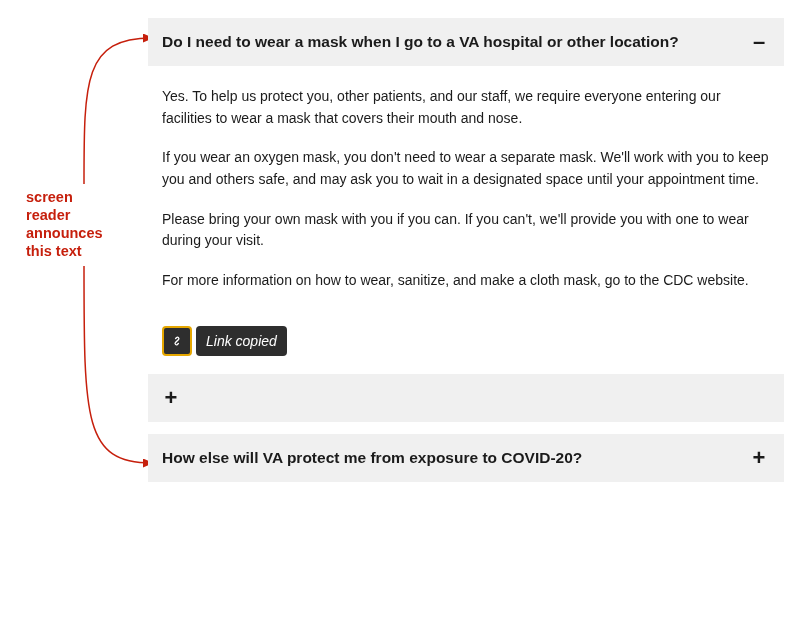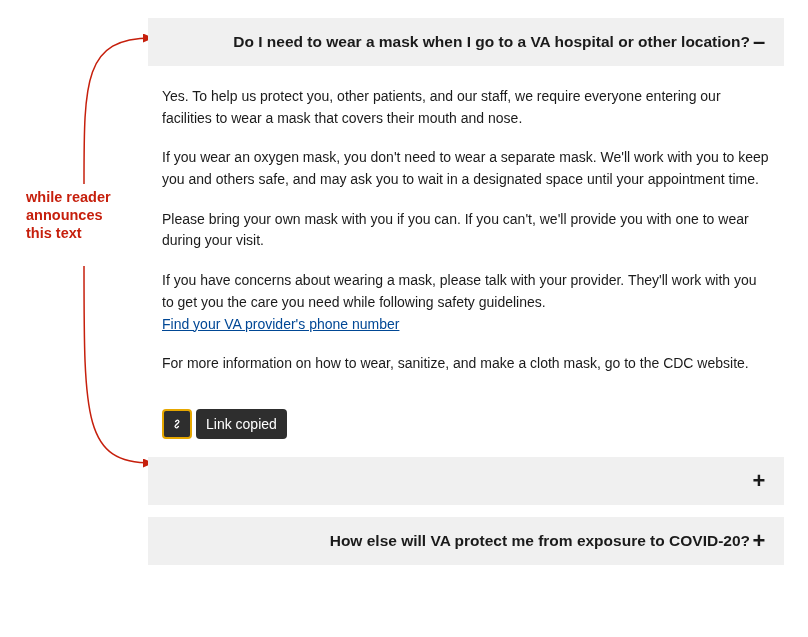"Do I need to wear" .accordion-header { justify-content: flex-end -> space-between }
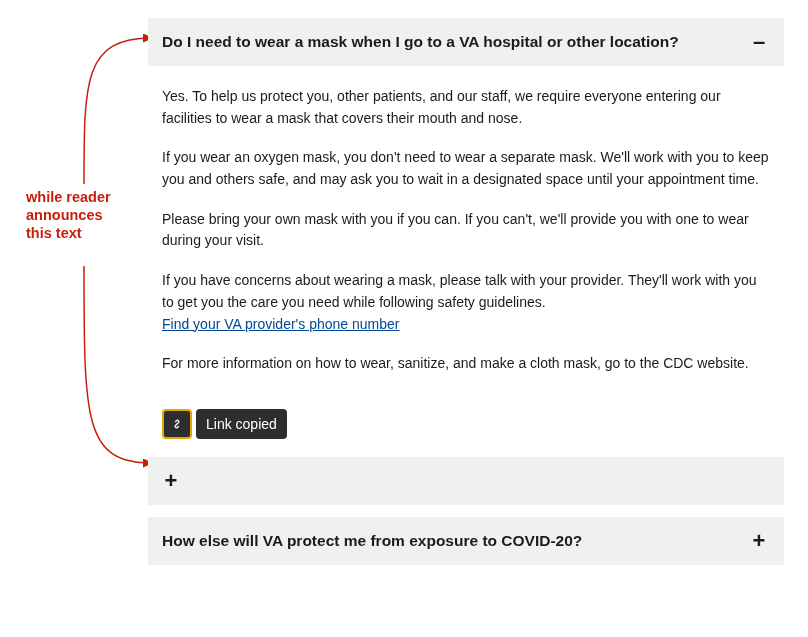"while reader announces this text" div.annotation { text: while -> screen }
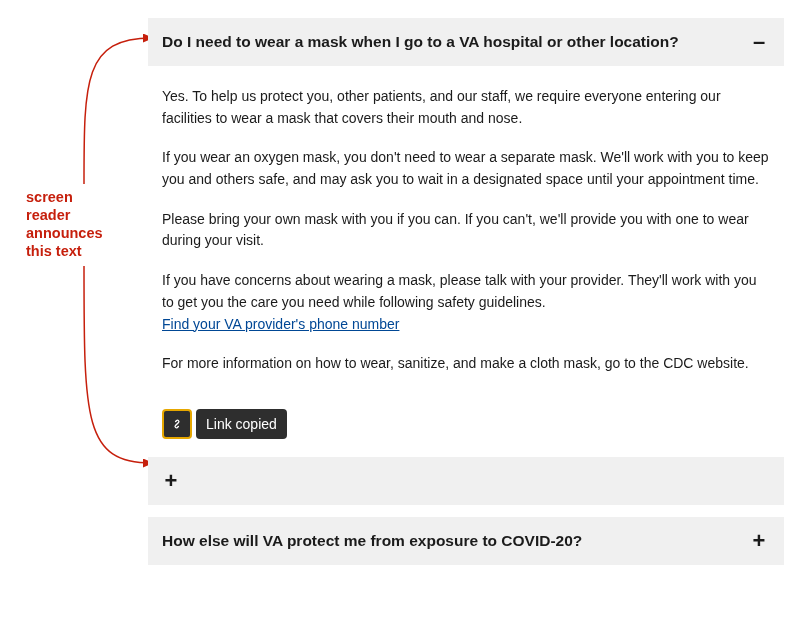"If you have concerns about" p { html: <p> <span>If you have concerns about wearing a mask, please talk with your provider. They'll work with you to get you the care you need while following safety guidelines.</span><br> <a>Find your VA provider's phone number</a> </p> -> none }
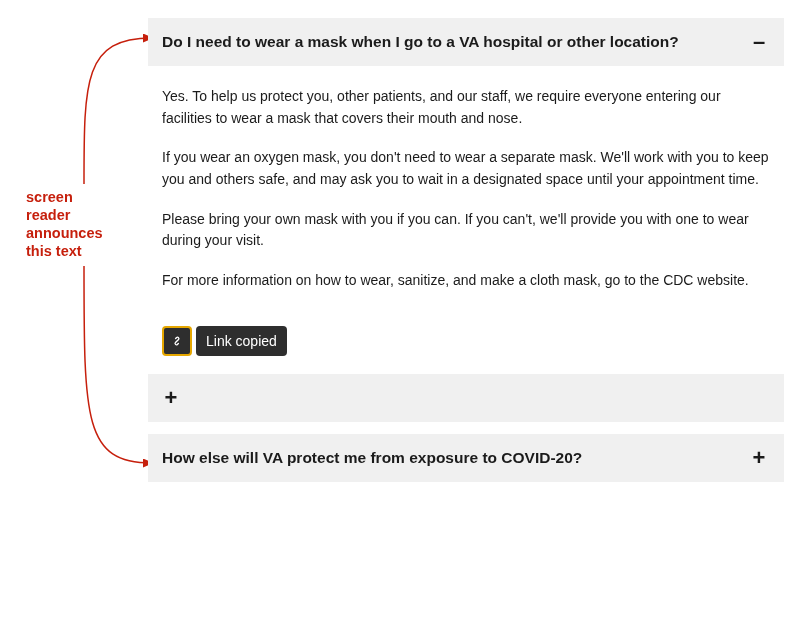"Link copied" .link-copy-row { font-style: none -> italic }
